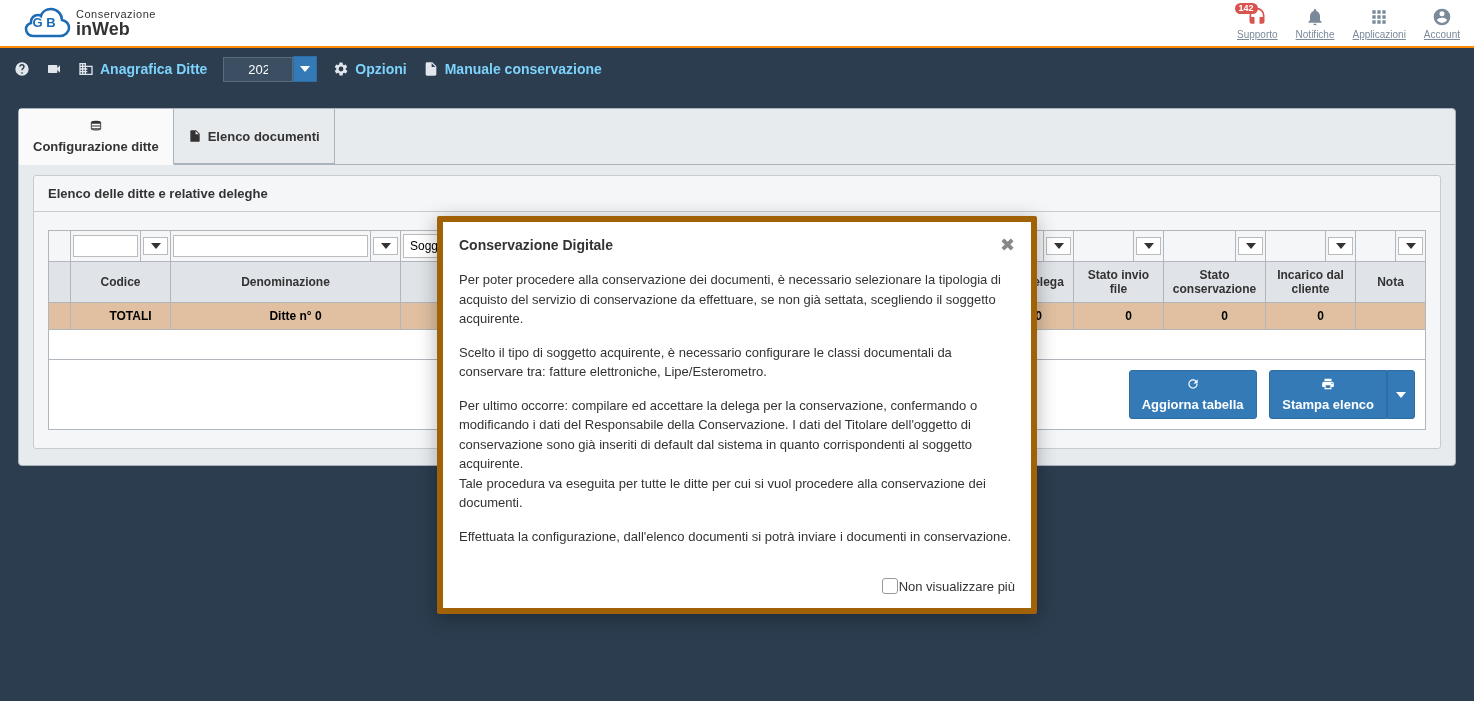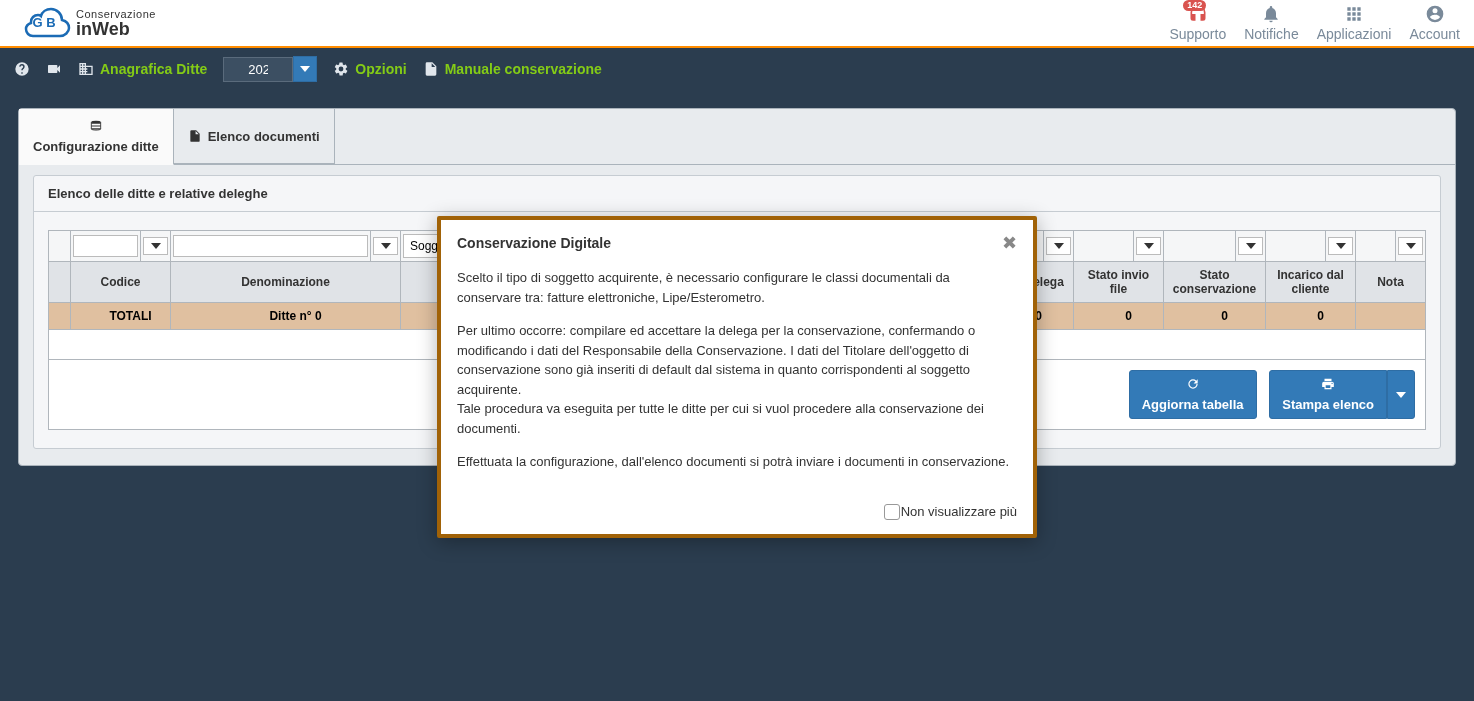"Supporto" .header-icon-label { font-size: 14px -> 10px; text-decoration: none -> underline }
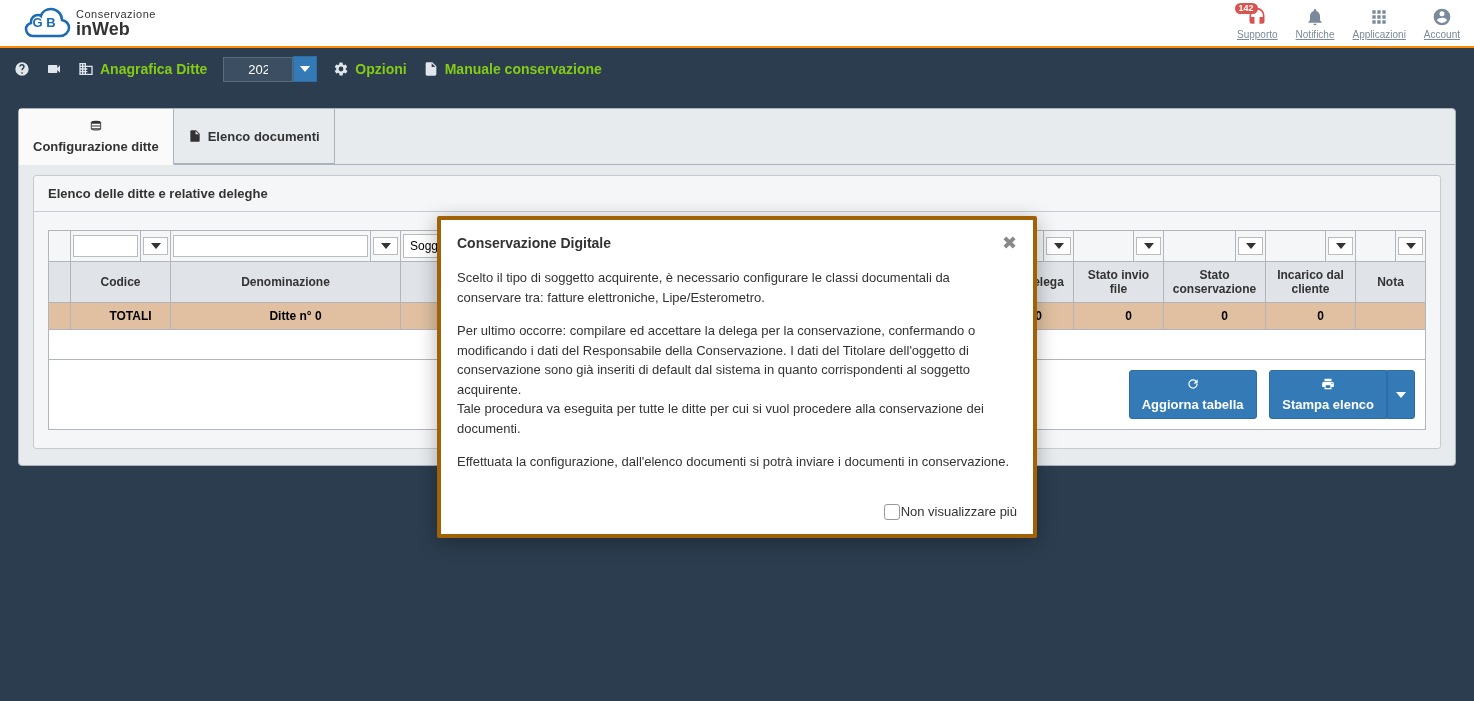"Anagrafica Ditte" .menu-item { color: #84cc16 -> #7dd3fc }
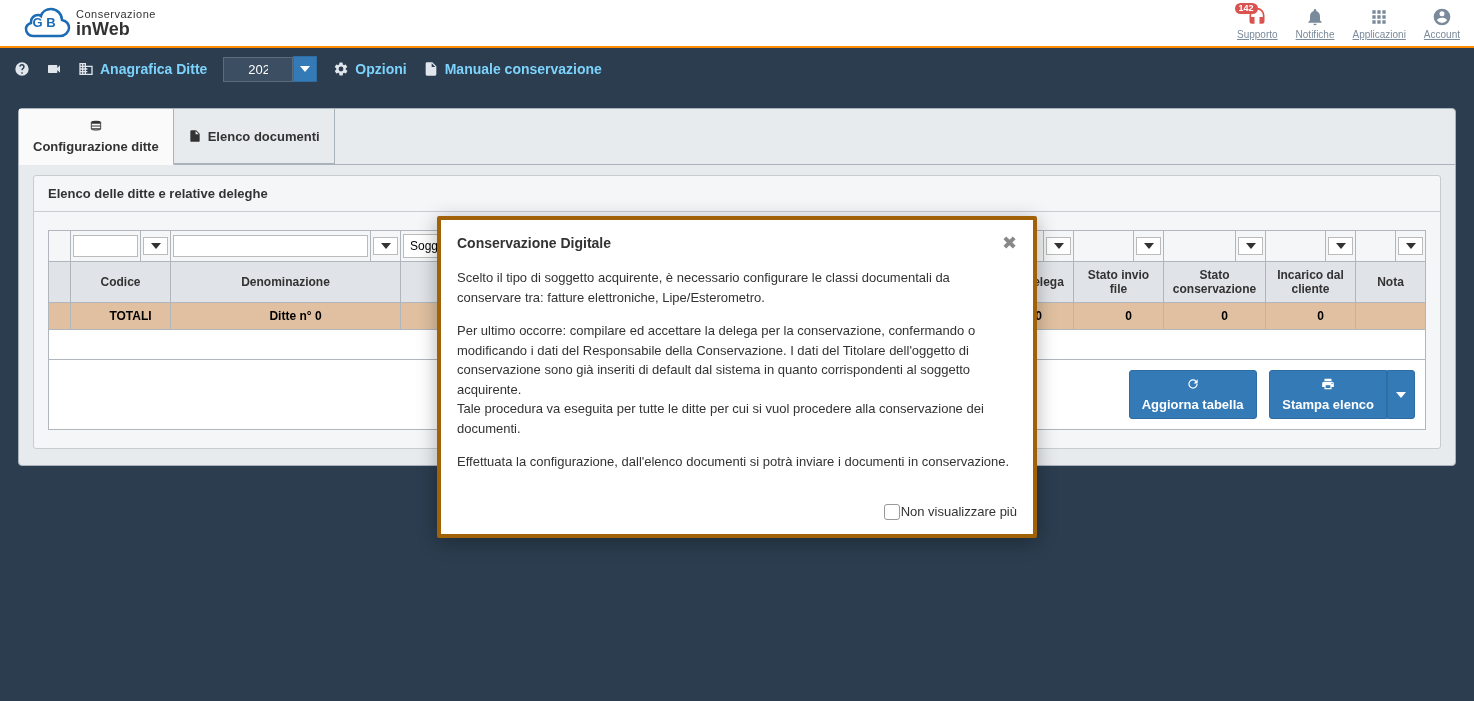"Conservazione Digitale" .modal { border: 4px solid #a16207 -> 6px solid #a16207 }
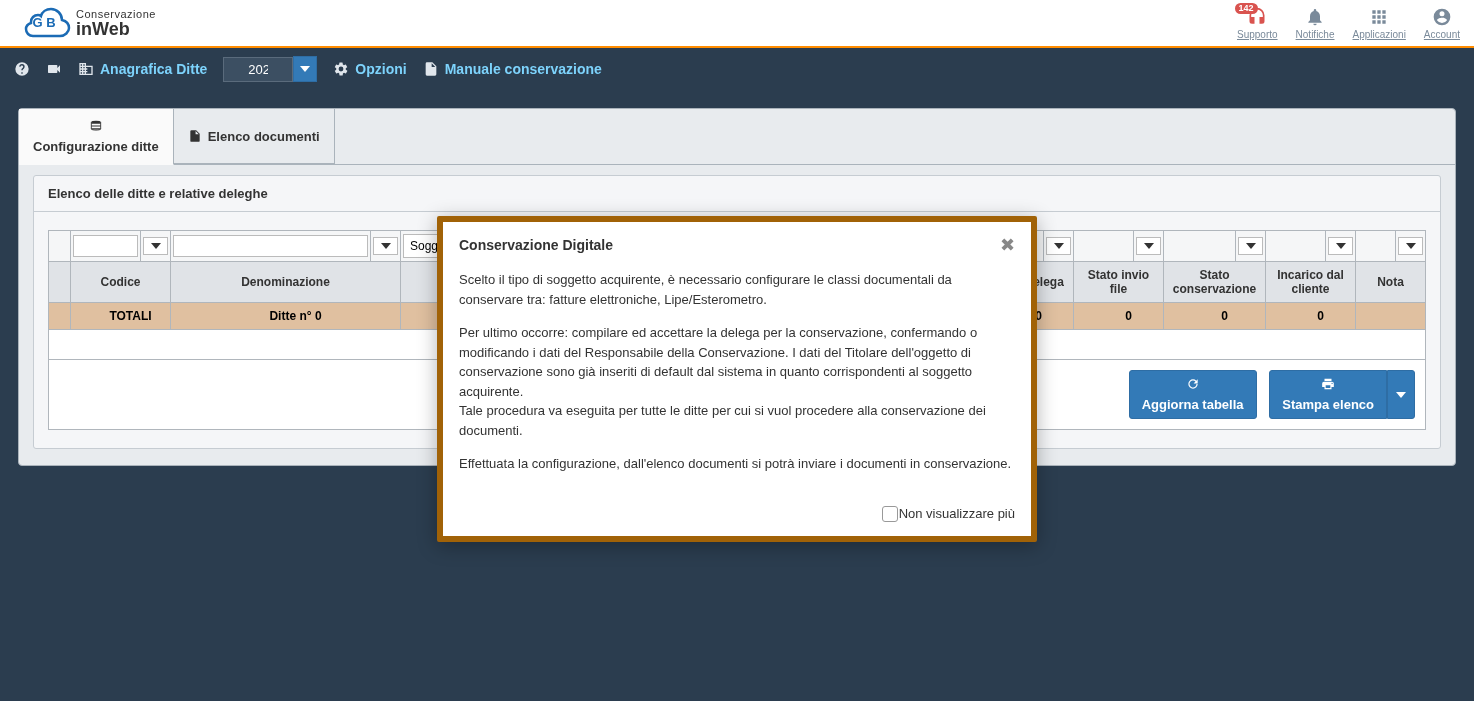"Per poter procedere alla conservazione" p { html: none -> <p>Per poter procedere alla conservazione dei documenti, è necessario selezionare la tipologia di acquisto del servizio di conservazione da effettuare, se non già settata, scegliendo il soggetto acquirente.</p> }
